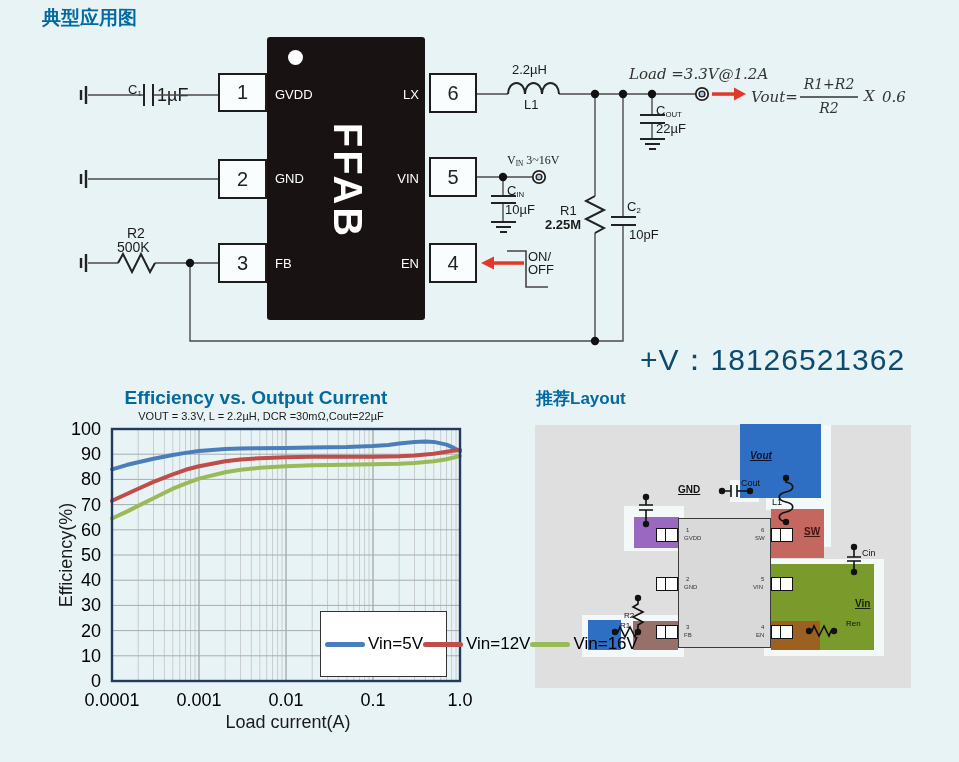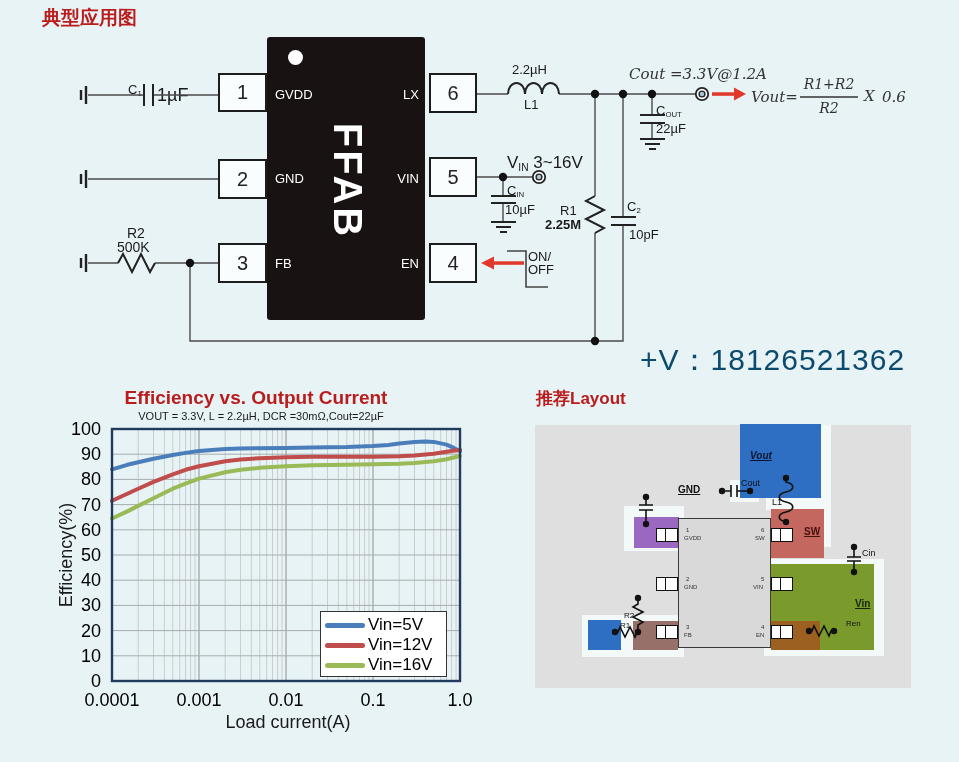"典型应用图" .hd { color: #b91c1c -> #0369a1 }
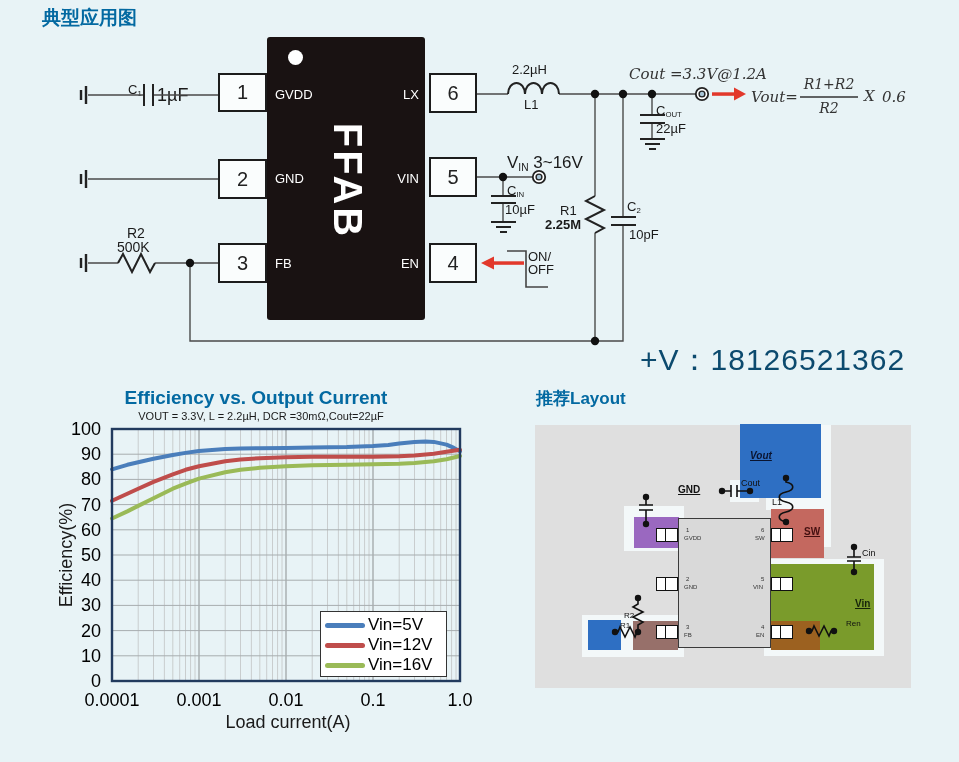"Cout =3.3V@1.2A" span.lbl { text: Cout -> Load }
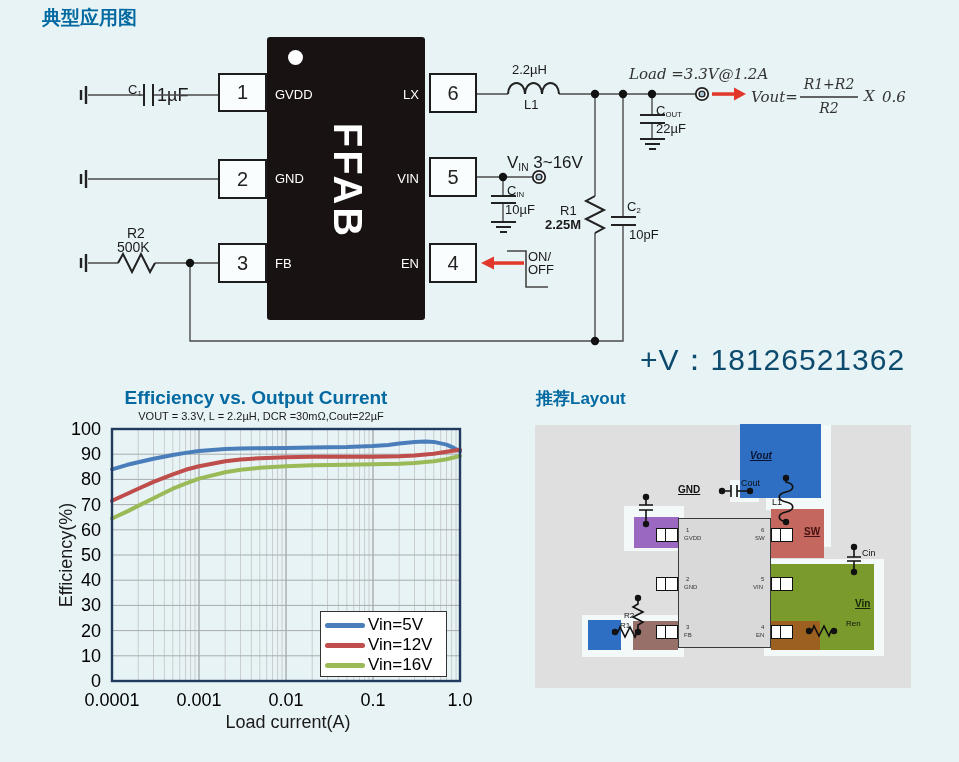"VIN 3~16V" span.lbl { font-family: none -> Liberation Serif, serif; font-size: 17px -> 12px }
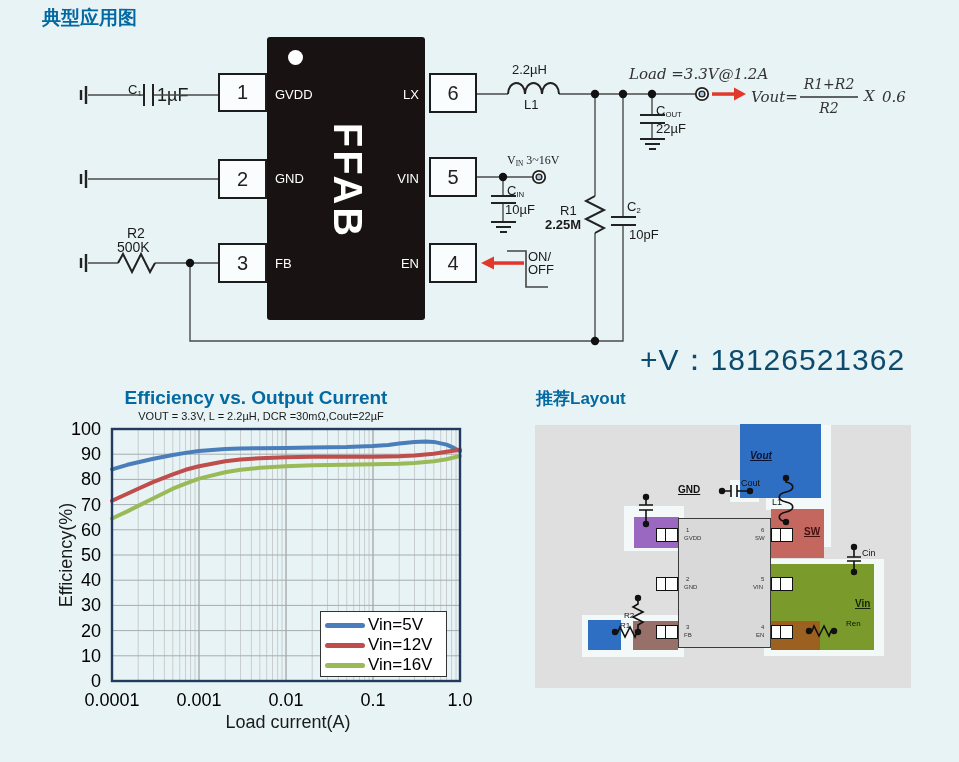"Vin=5V" #legend { flex-direction: column -> row }
